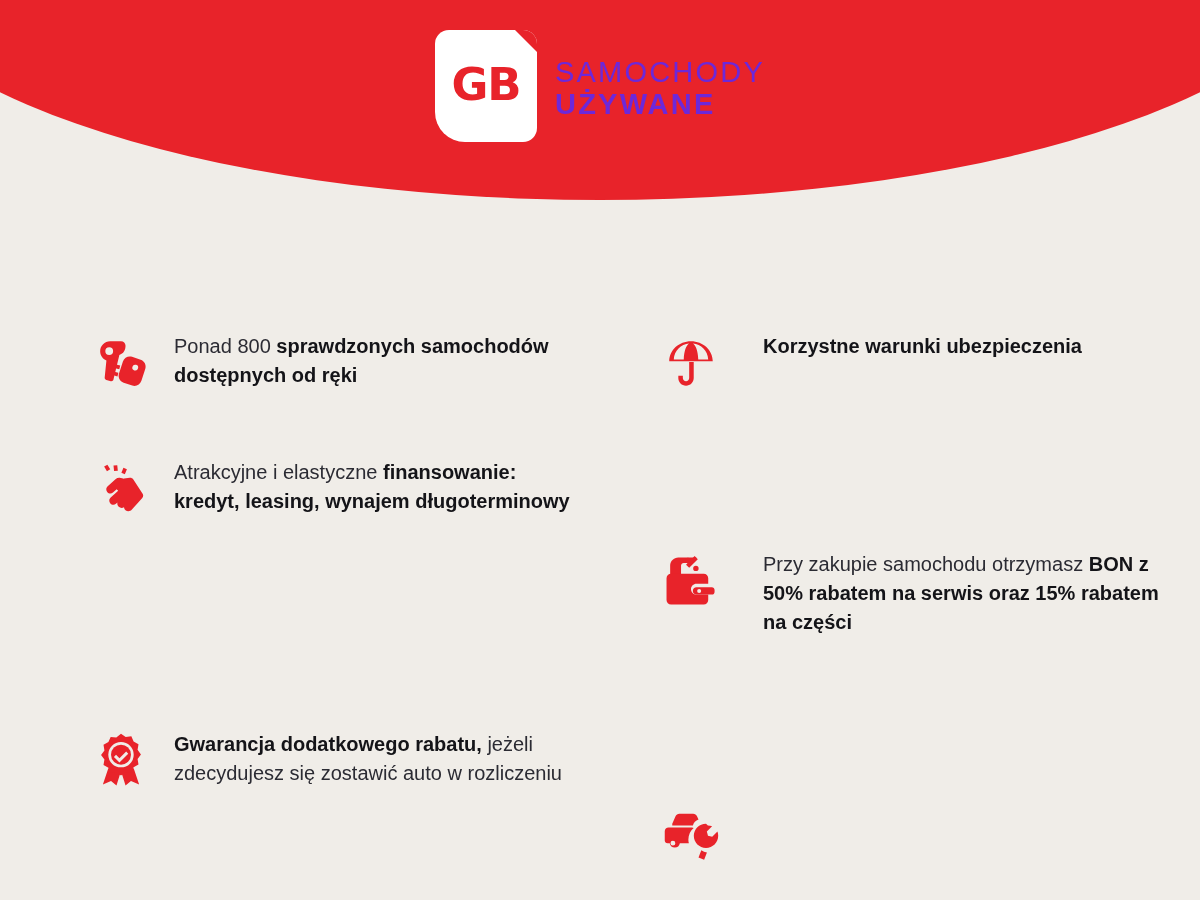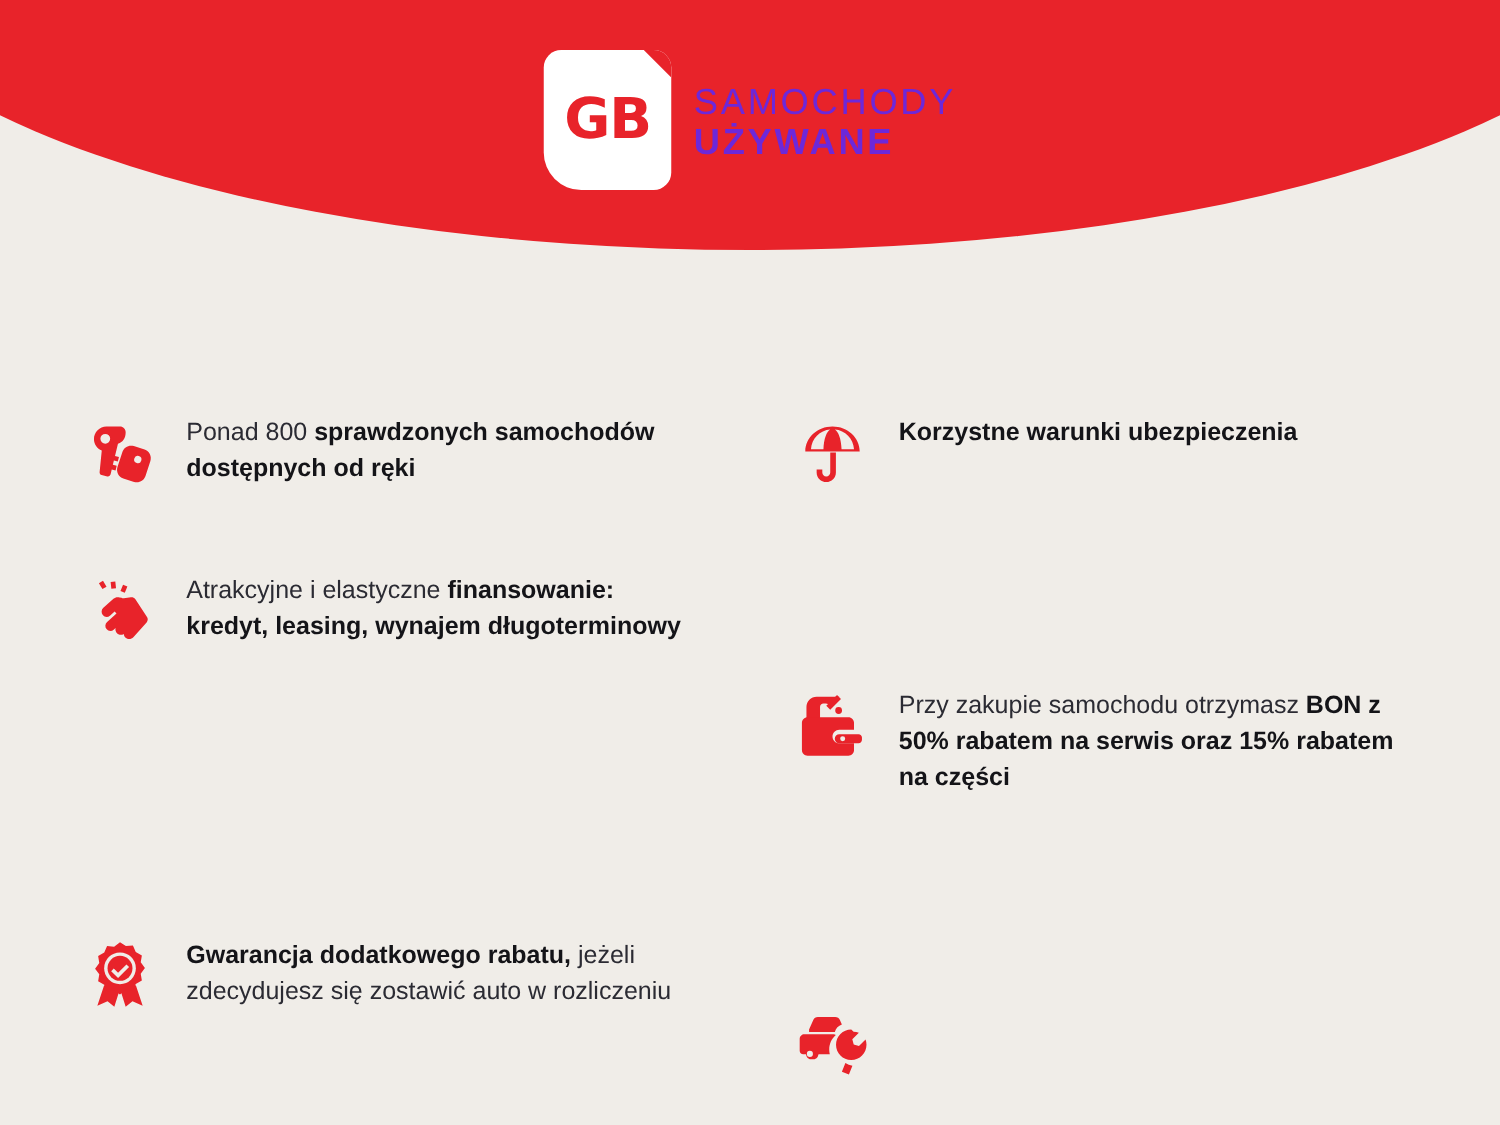"GB" .header-inner { top: 40px -> 30px }
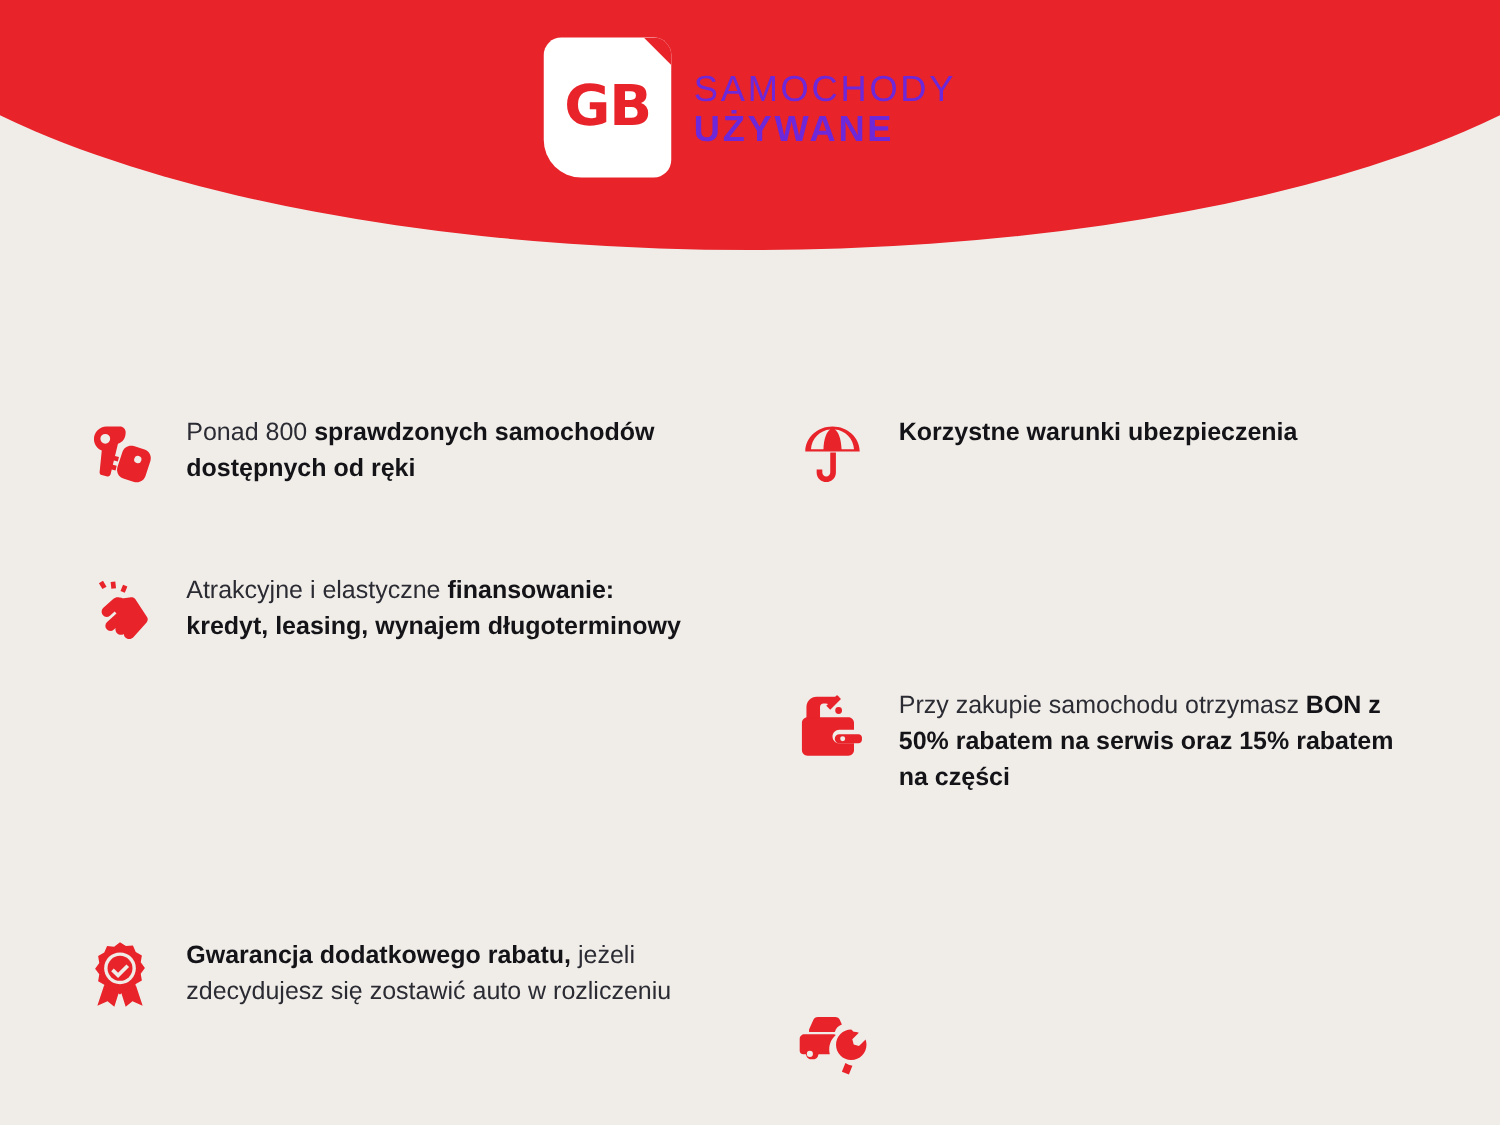"Ponad 800 sprawdzonych samochodów" .features { padding-left: 65px -> 90px }
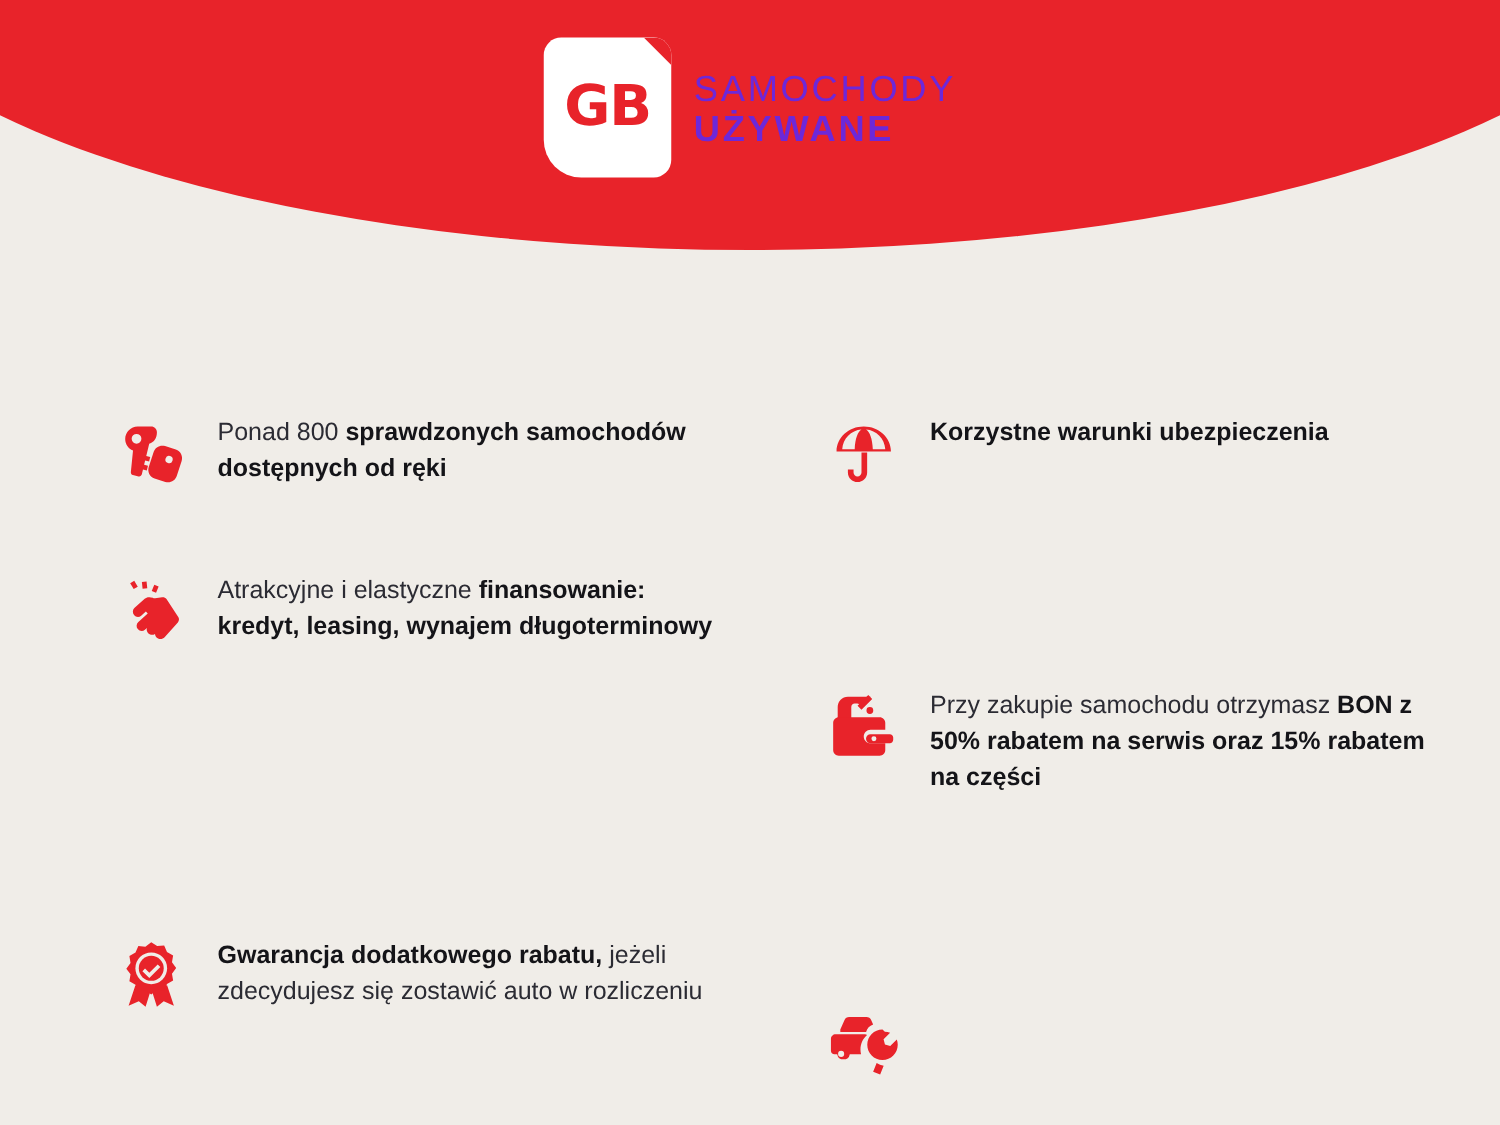"Korzystne warunki ubezpieczenia" .col-right .feature-text { margin-left: none -> 19px }
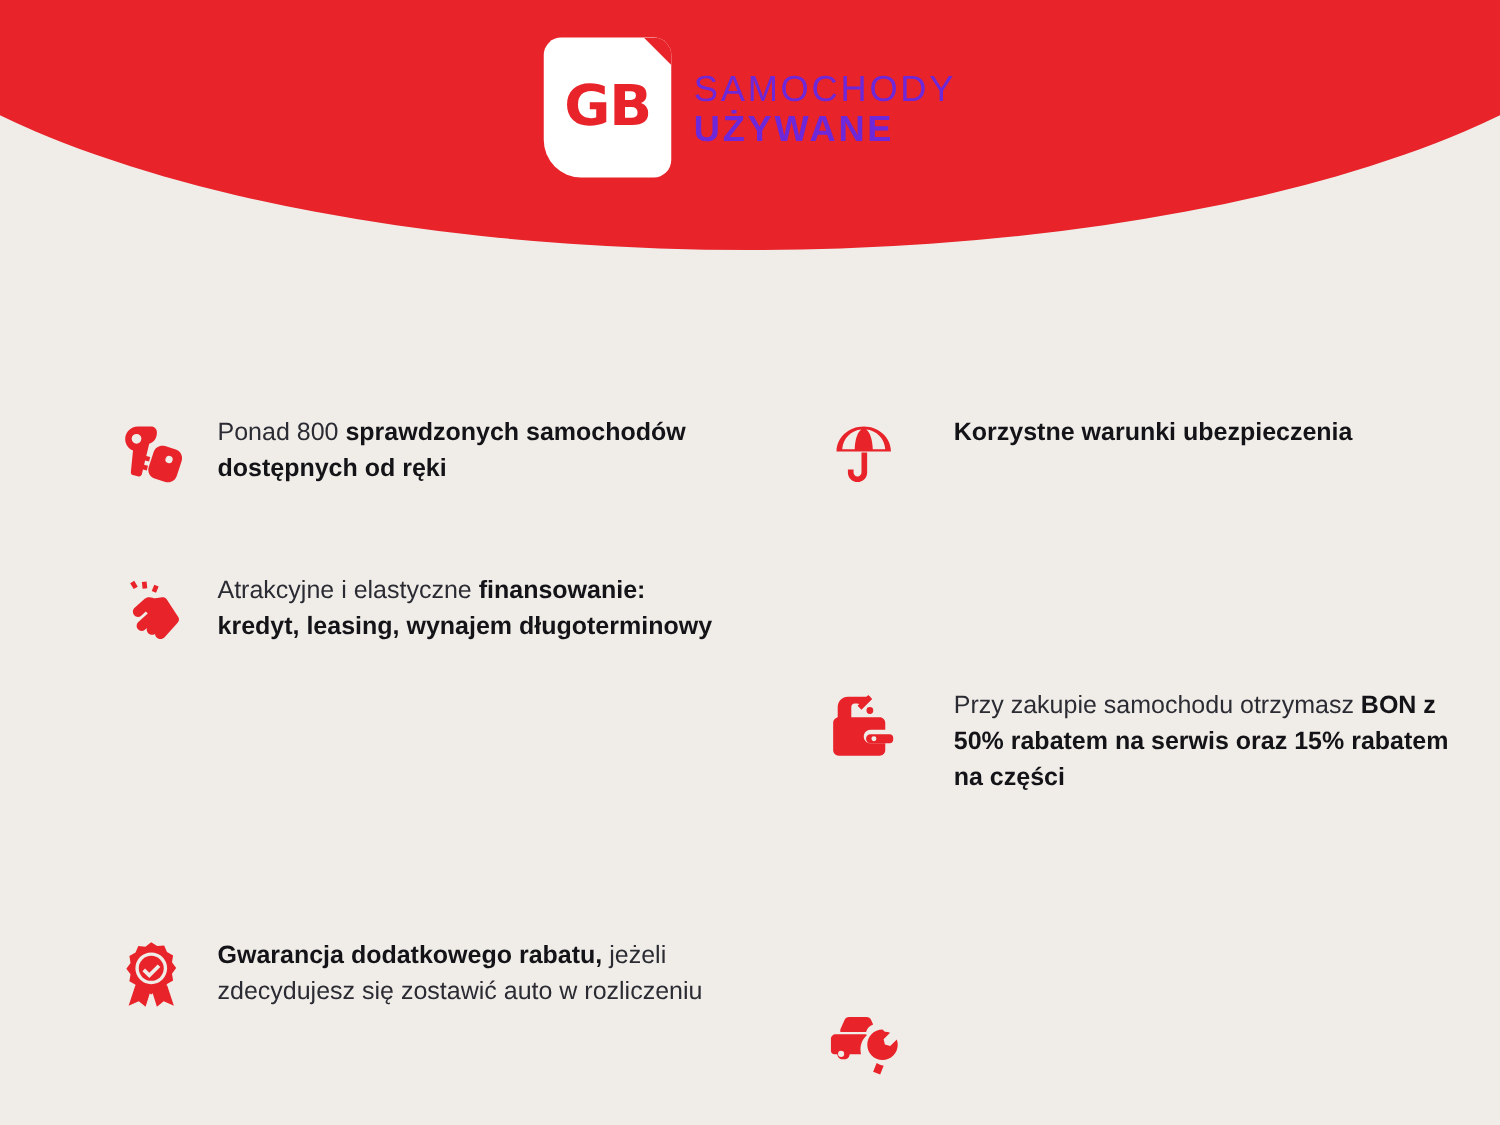"Gwarancja dodatkowego rabatu, jeżeli" .f4 { margin-top: 54px -> 34px }
